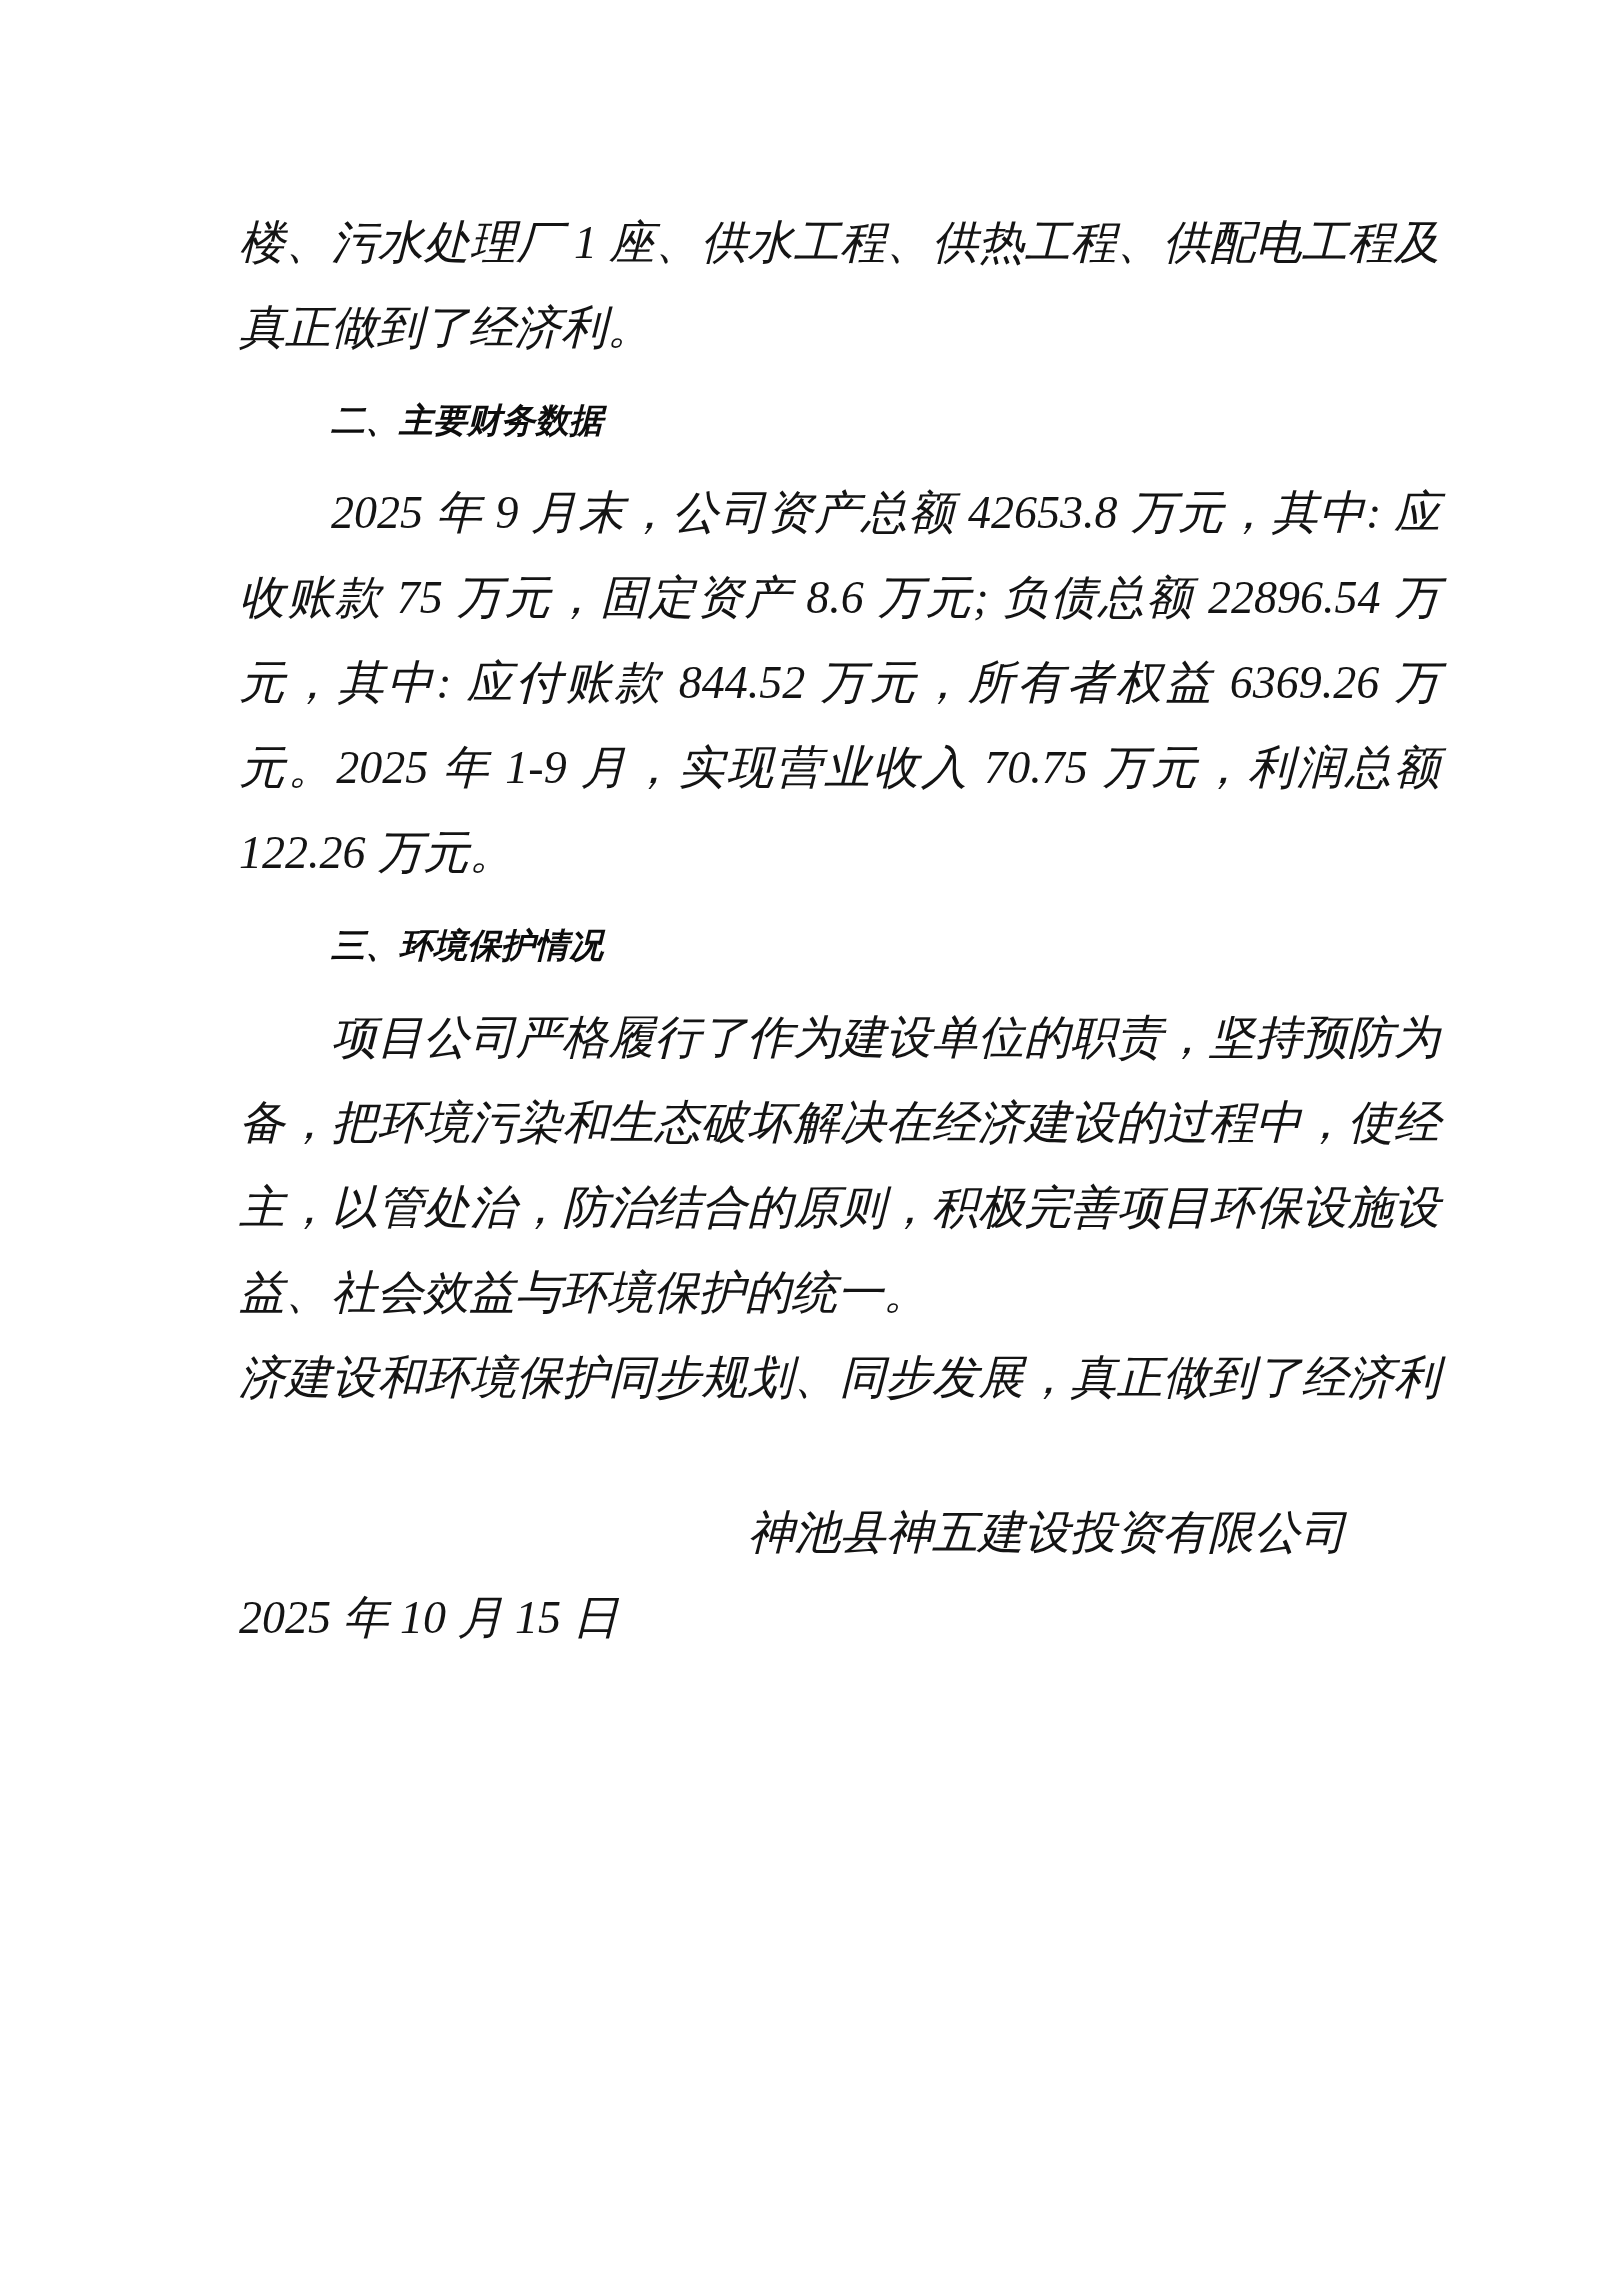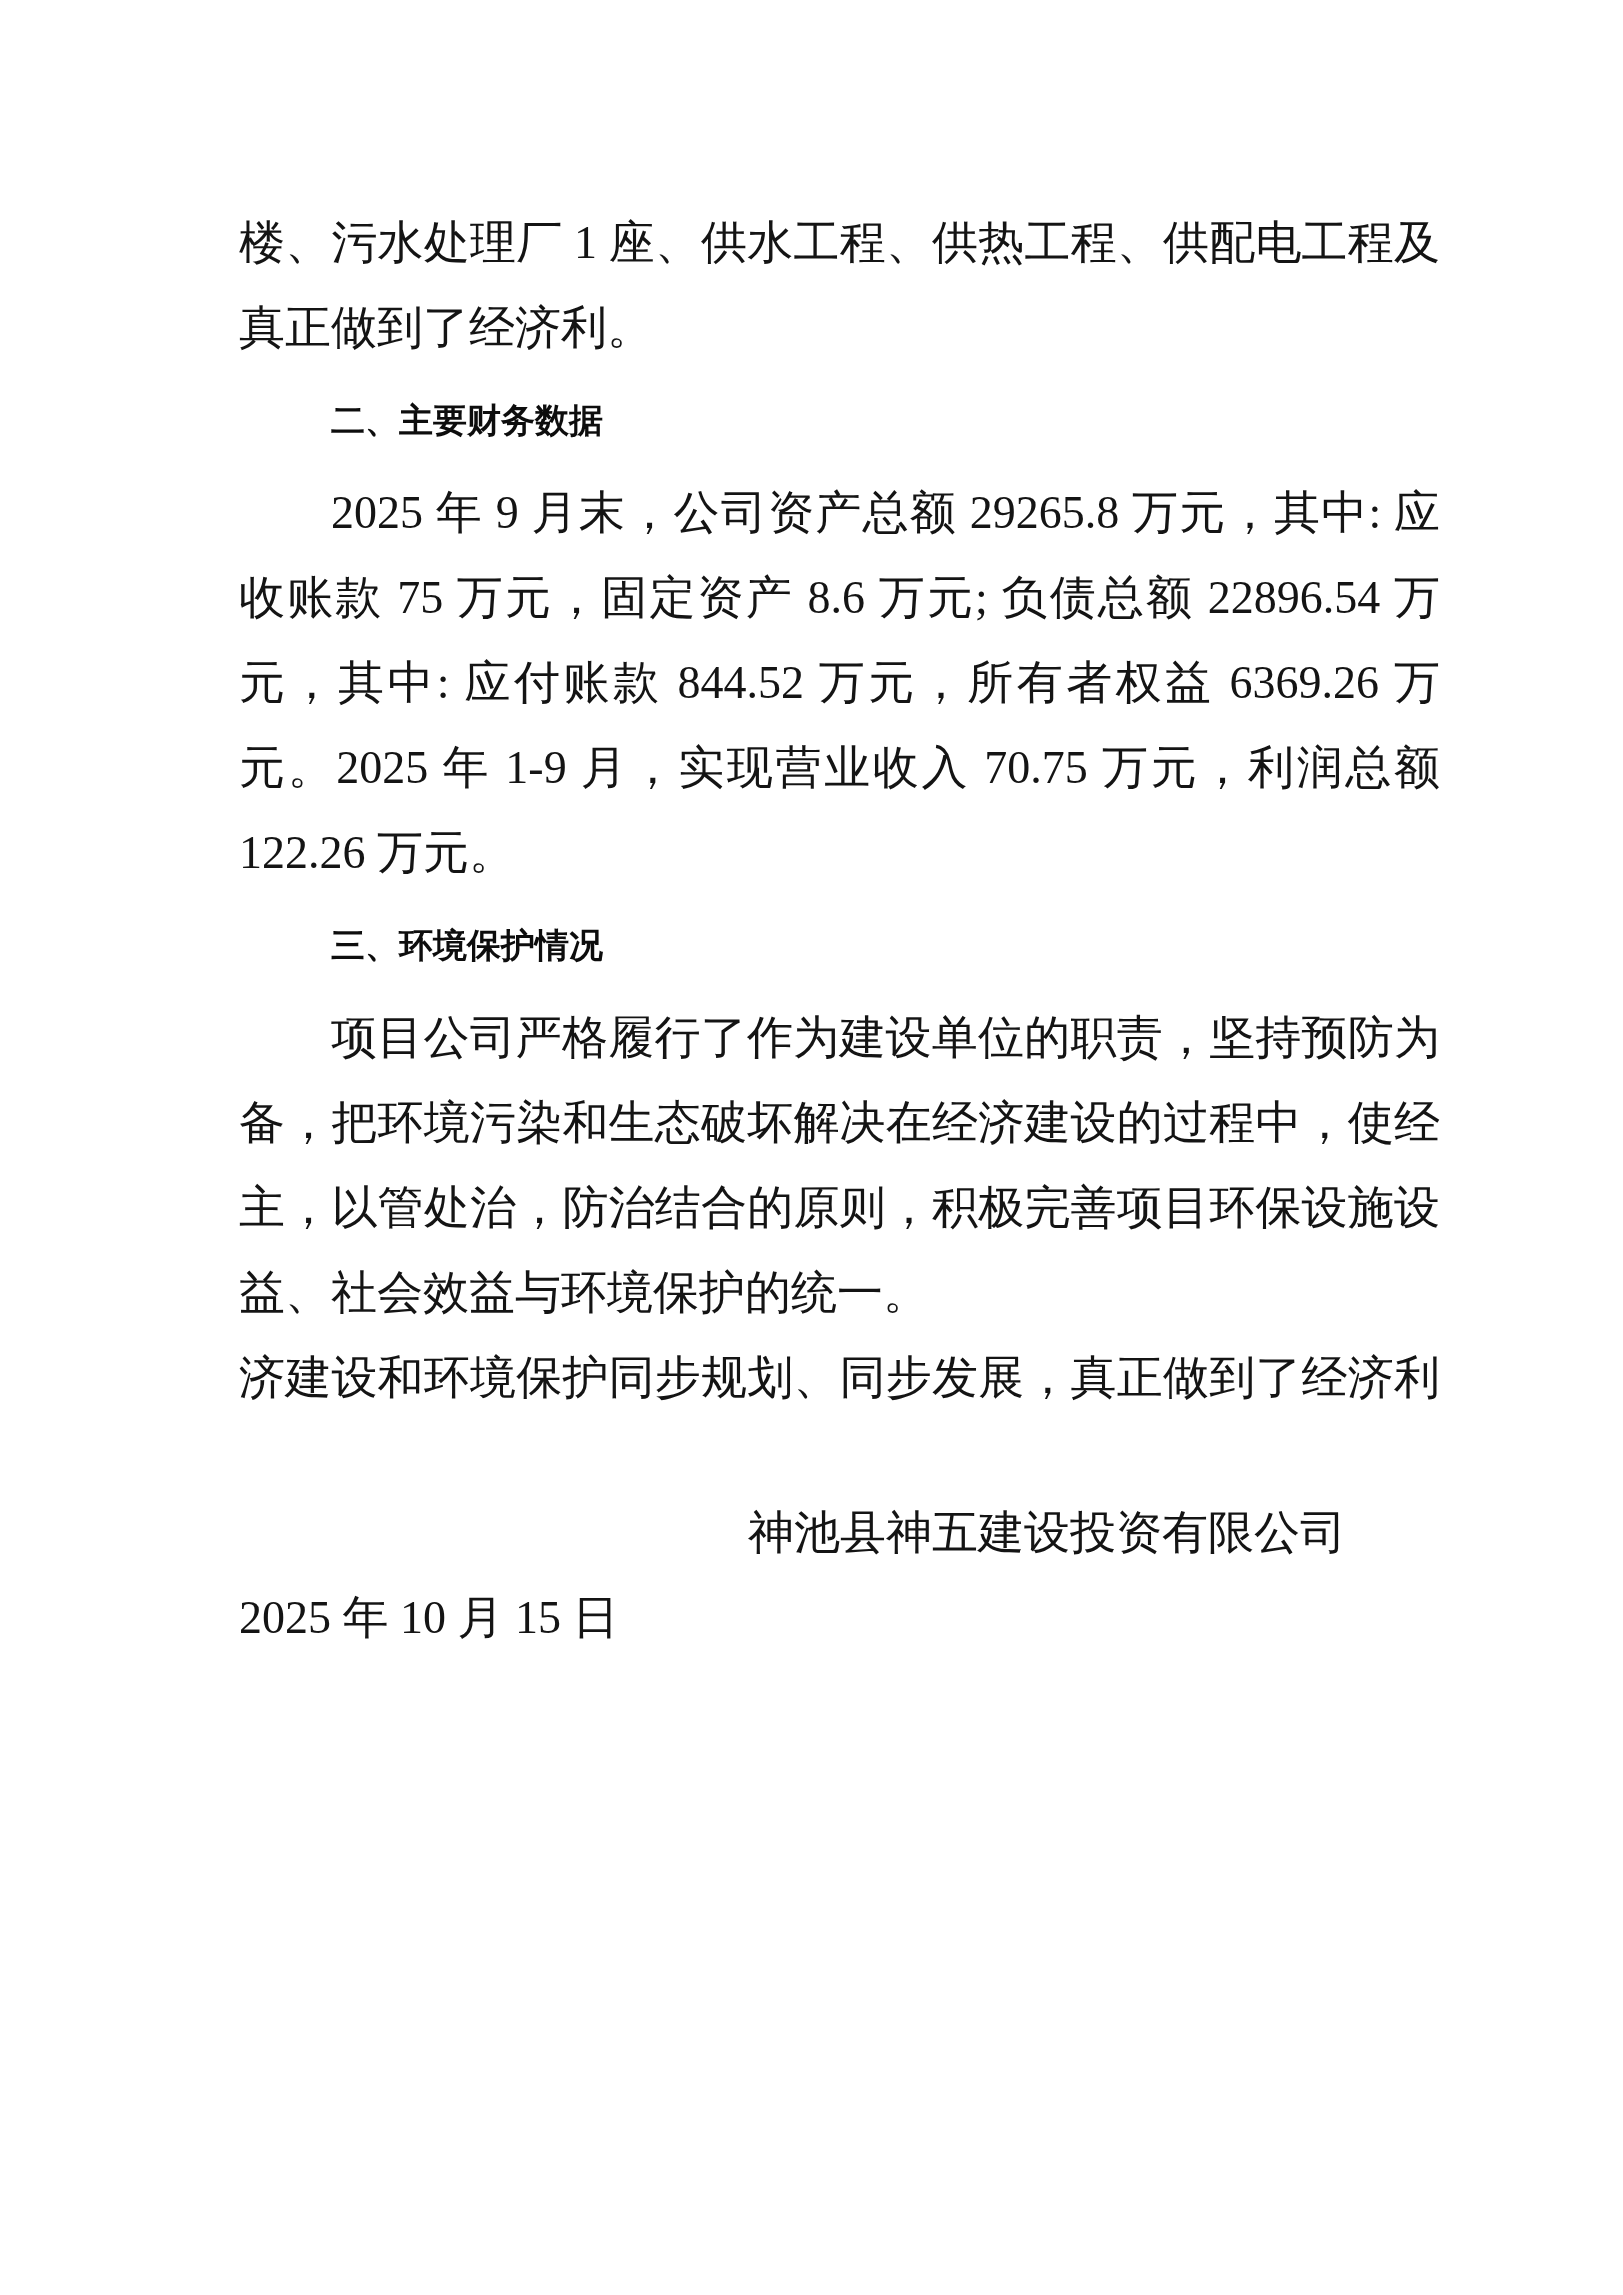"楼、污水处理厂 1 座、供水工程、供热工程、供配电工程及" .page { font-style: none -> italic }
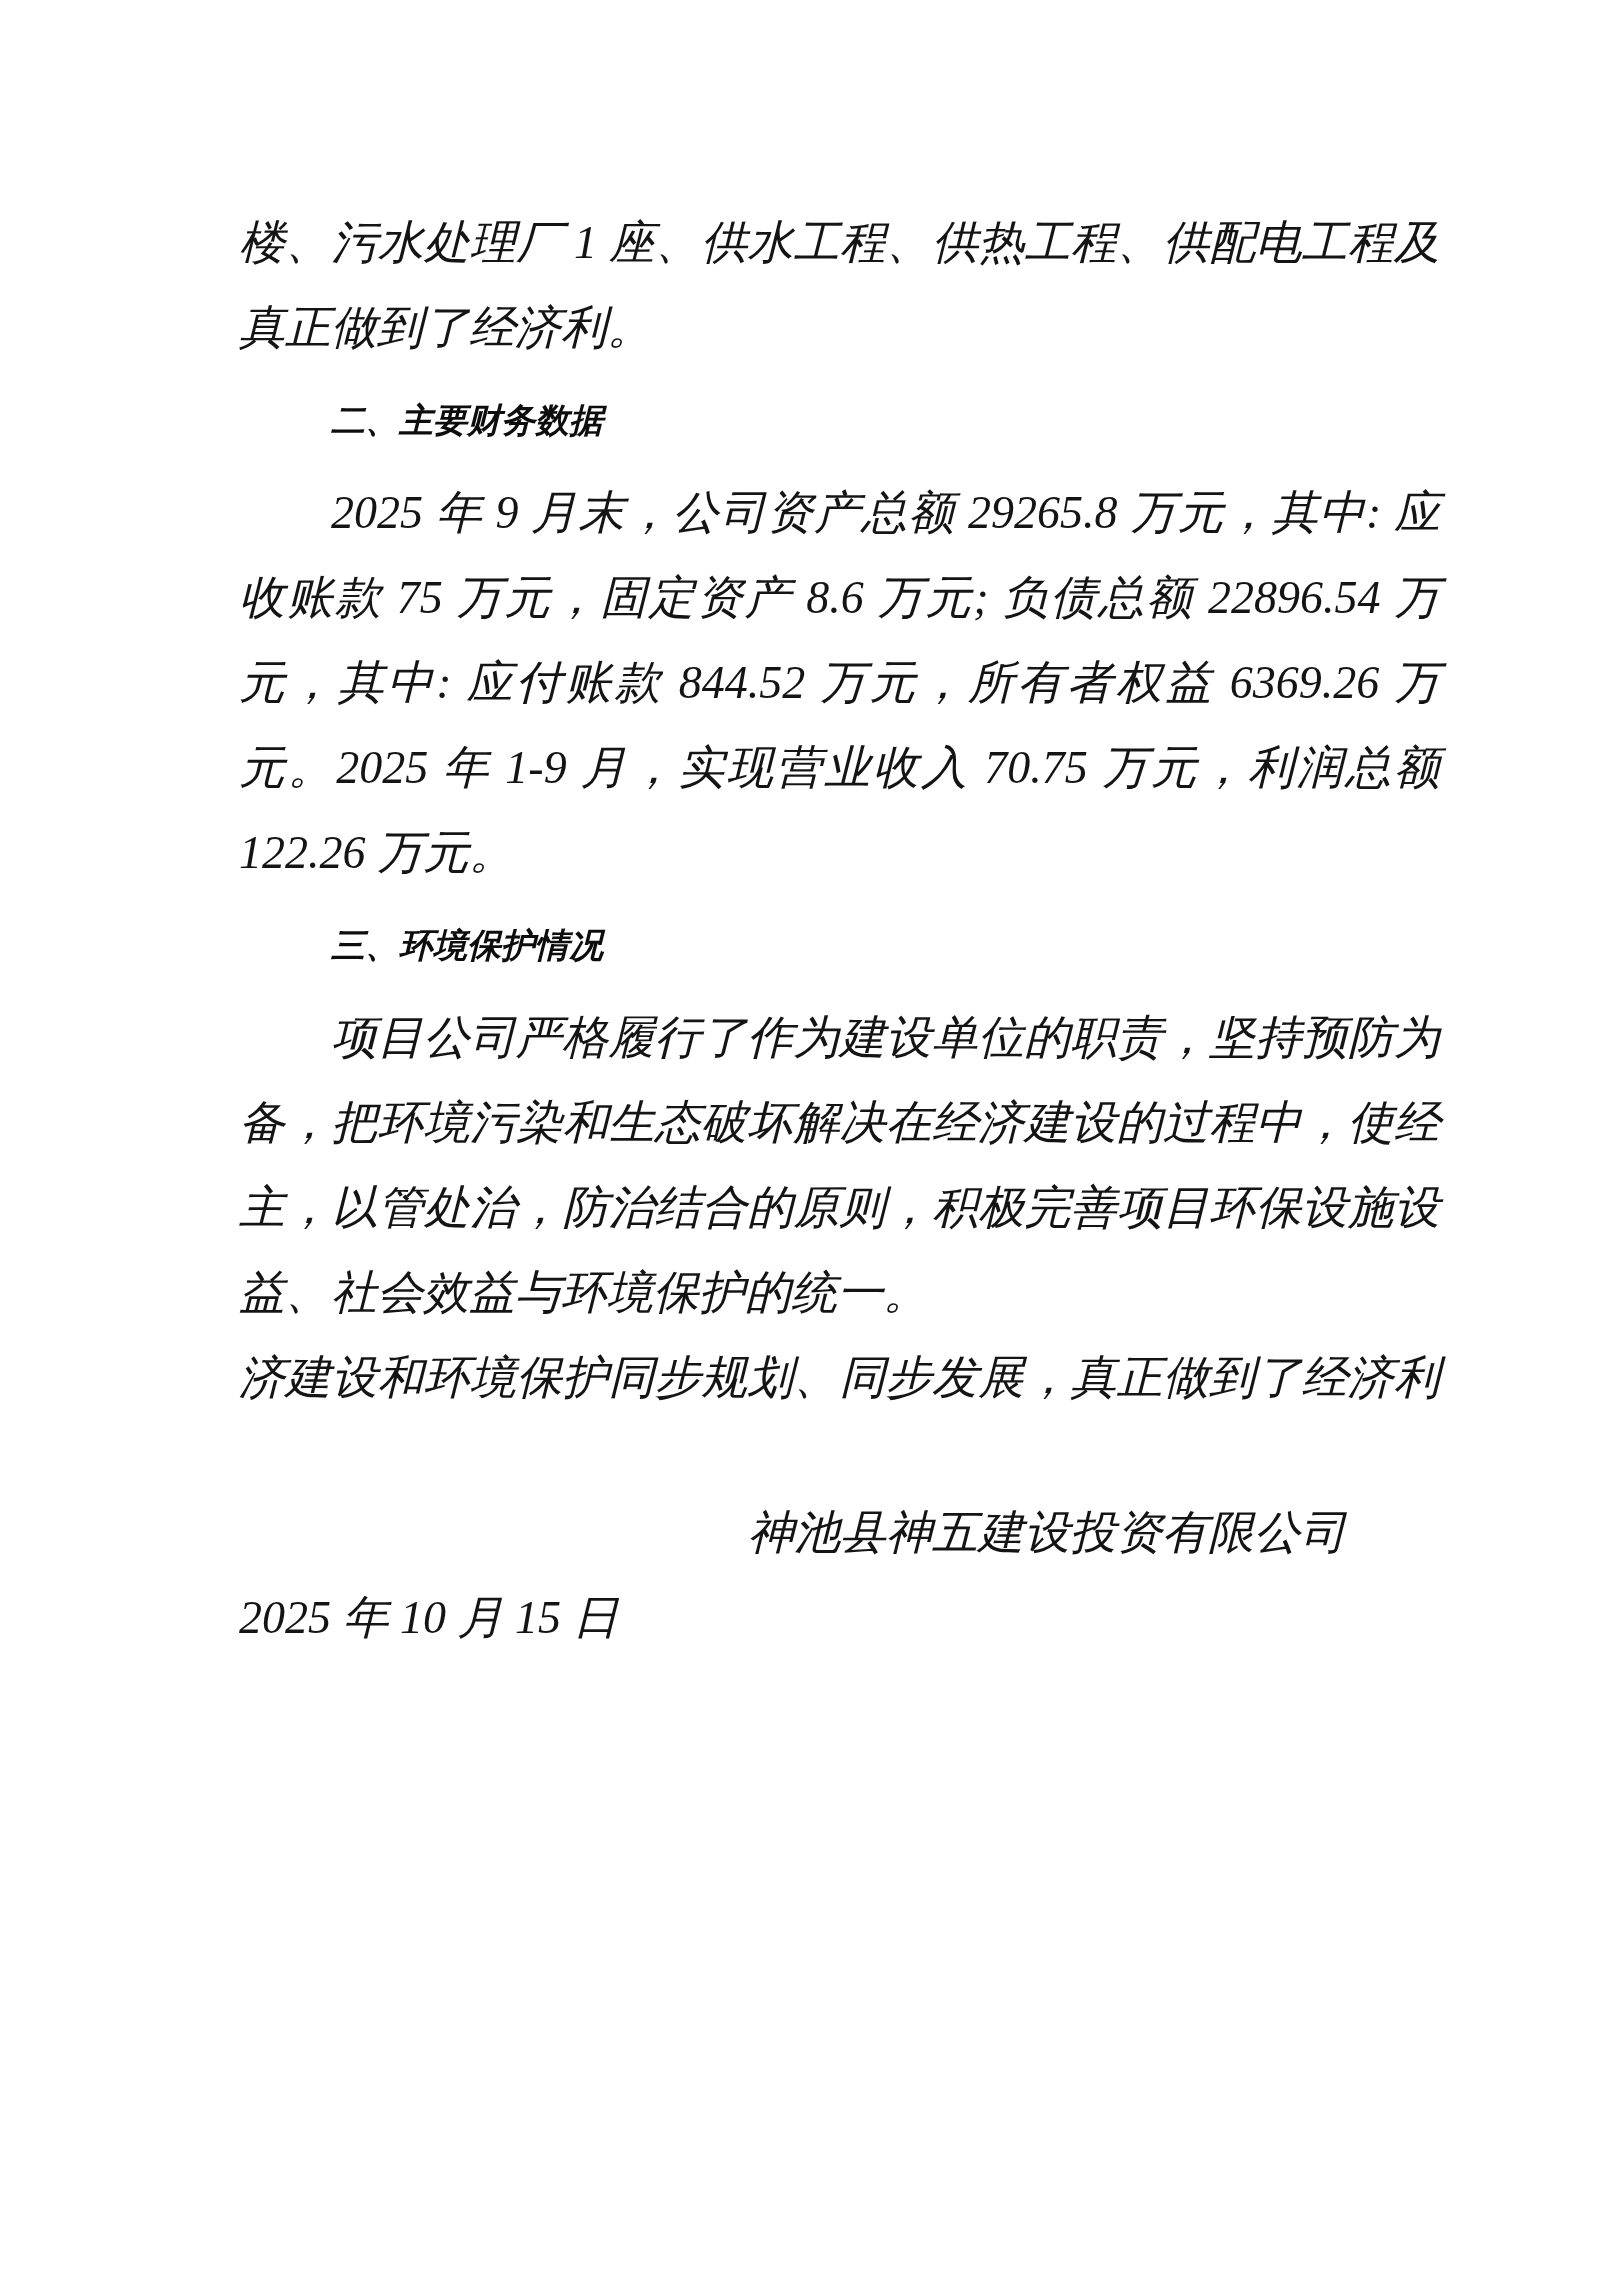"2025 年 9 月末，公司资产总额 29265.8" div.line { text: 29265.8 -> 42653.8 }
